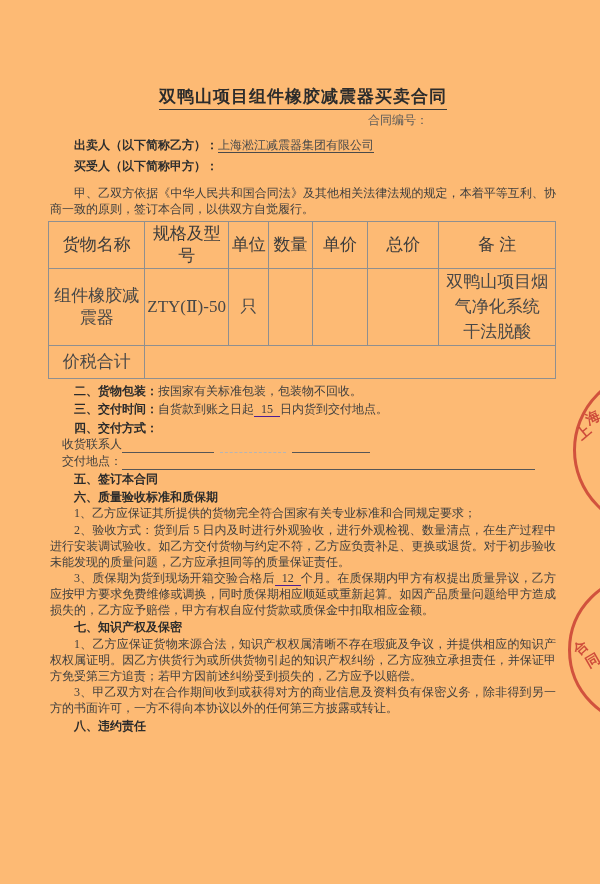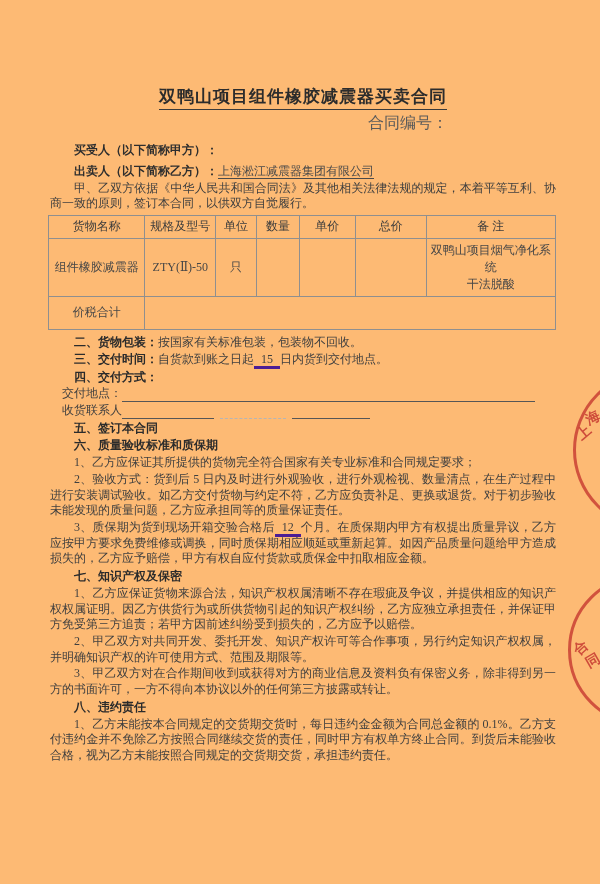"合同编号：" .contract-no { font-size: 16px -> 12px }
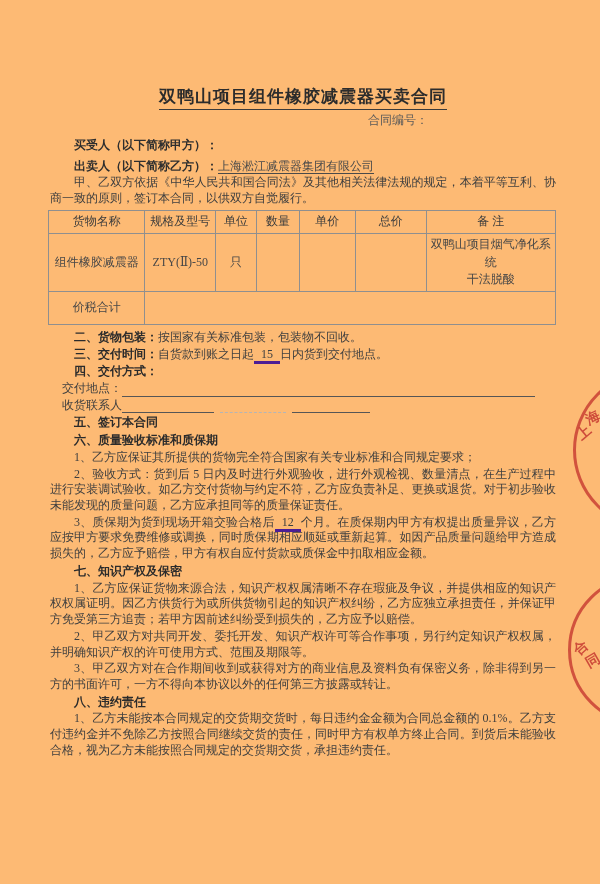"买受人（以下简称甲方）：" div.party-line { order: before "出卖人（以下简称乙方）：上海淞江减震器集团有限公司" -> after "出卖人（以下简称乙方）：上海淞江减震器集团有限公司" }
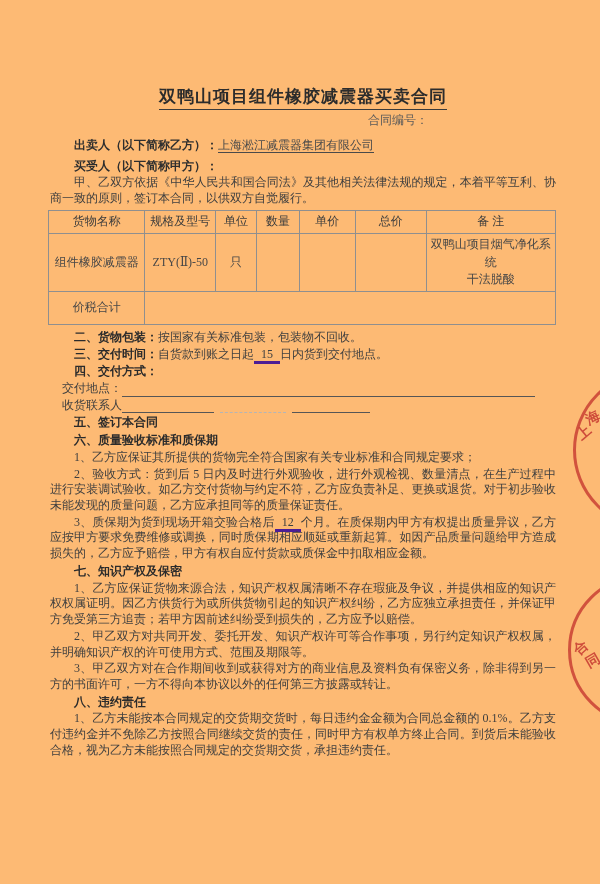"甲、乙双方依据《中华人民共和国合同法》及其他相关法律法规的规定，本着平等互利、协" p.indent2 { margin-top: 1px -> 12px }
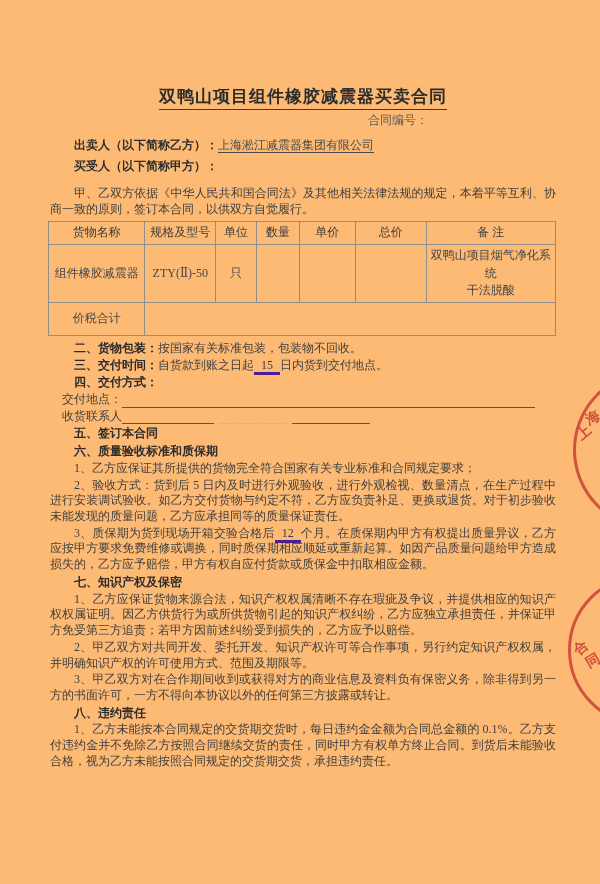"货物名称" table { font-size: 12px -> 17px }
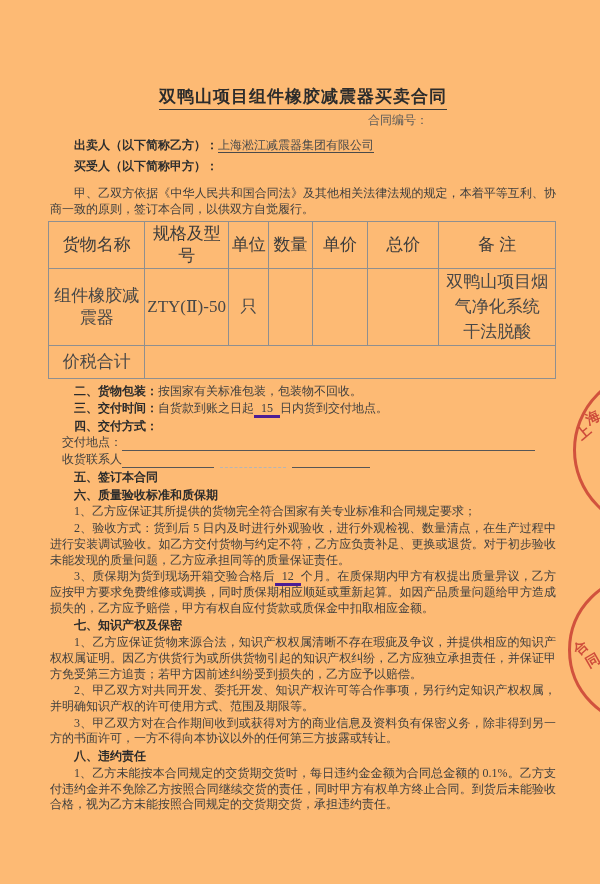"二、货物包装：" .inline-label { font-family: none -> Liberation Mono, monospace }
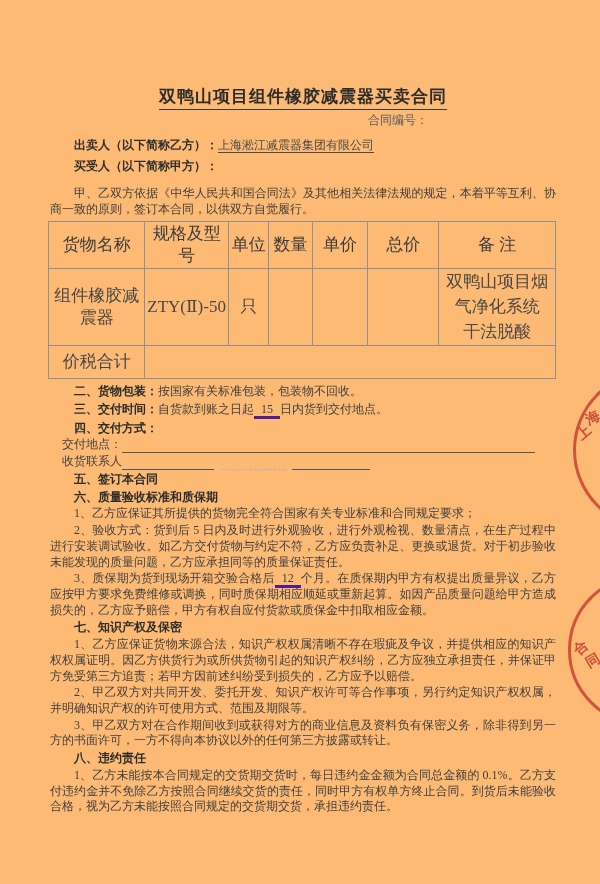"15" .uval { border-bottom: 3px solid #4c1d95 -> 1px solid #4c1d95 }
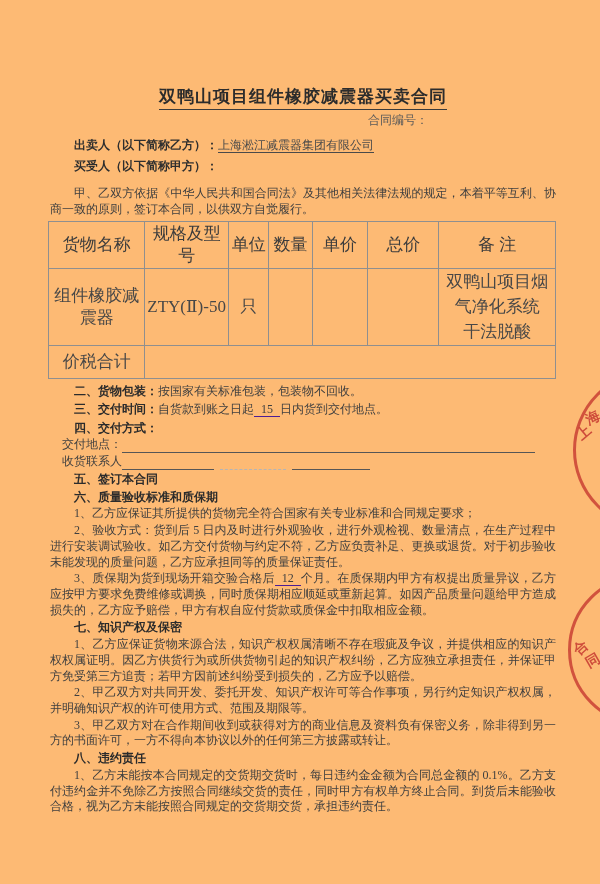"交付地点：" p.indent1 { order: before "收货联系人" -> after "收货联系人" }
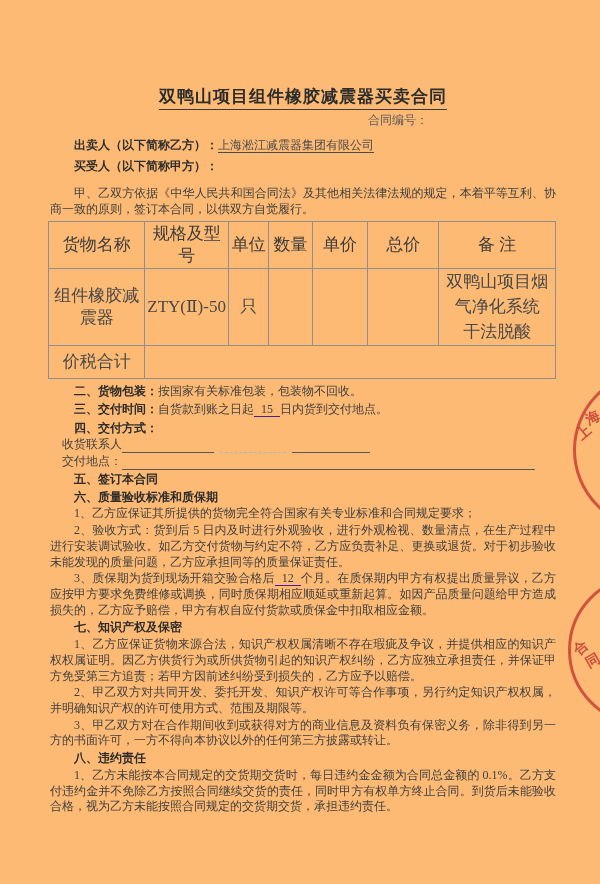"2、甲乙双方对共同开发、委托开发、知识产权许可等合作事项，另行约定知识产权权属，" p.indent2 { html: <p>2、甲乙双方对共同开发、委托开发、知识产权许可等合作事项，另行约定知识产权权属，并明确知识产权的许可使用方式、范围及期限等。</p> -> none }
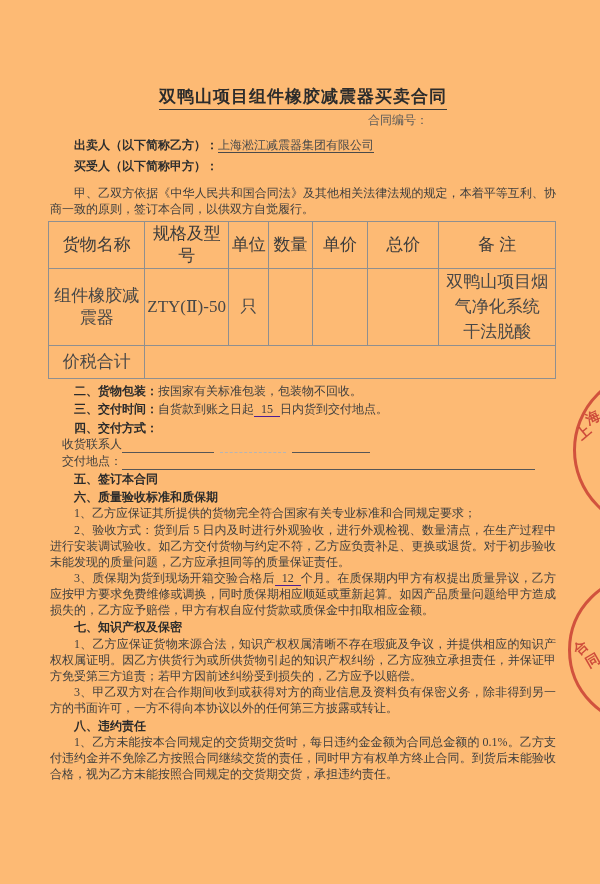"1、乙方未能按本合同规定的交货期交货时，每日违约金金额为合同总金额的" p.indent2 { html: <p>1、乙方未能按本合同规定的交货期交货时，每日违约金金额为合同总金额的 0.1%。乙方支付违约金并不免除乙方按照合同继续交货的责任，同时甲方有权单方终止合同。到货后未能验收合格，视为乙方未能按照合同规定的交货期交货，承担违约责任。</p> -> none }
